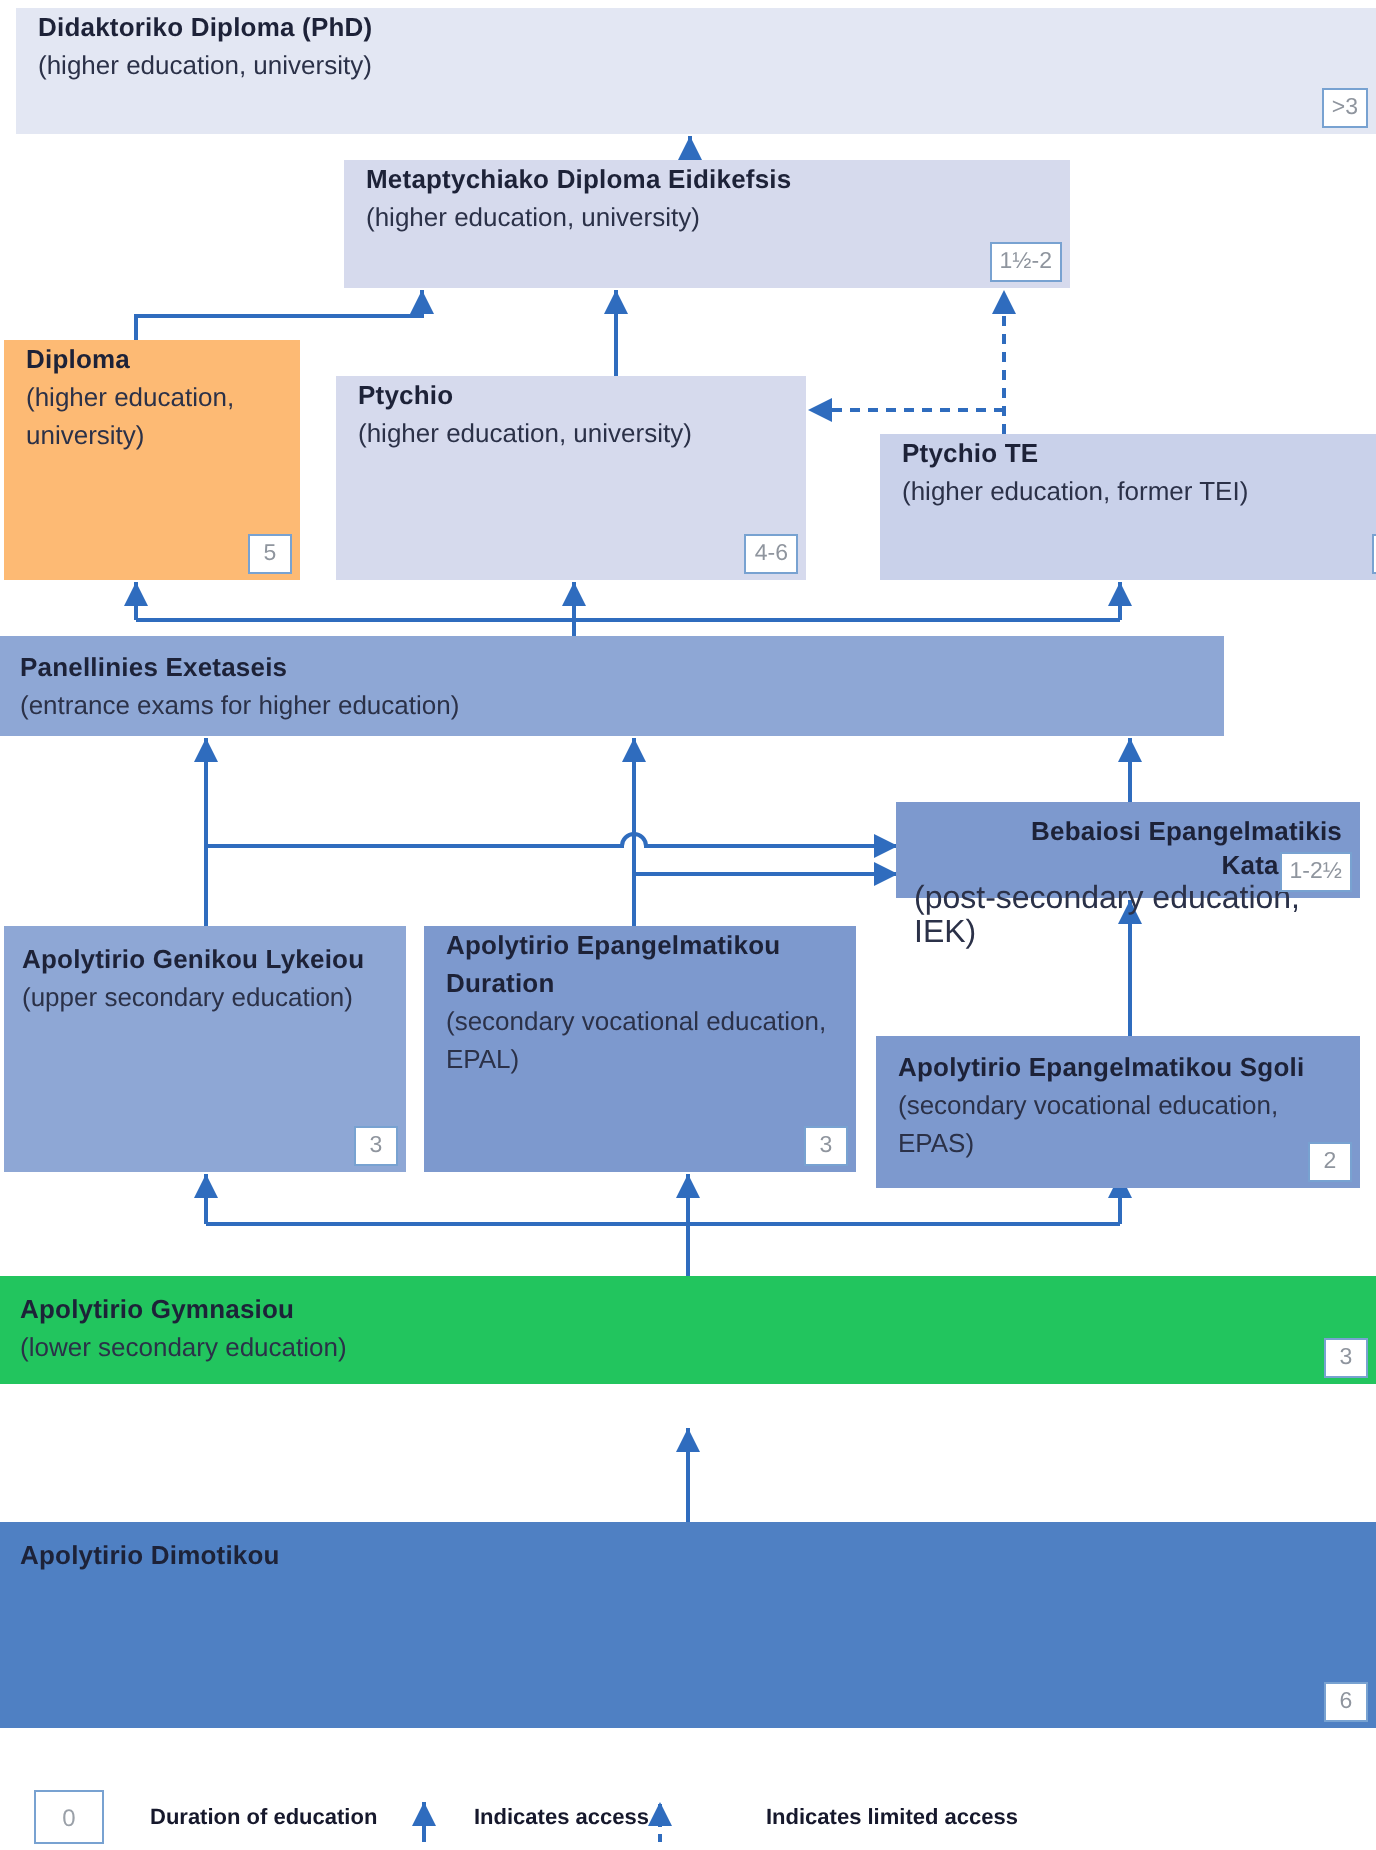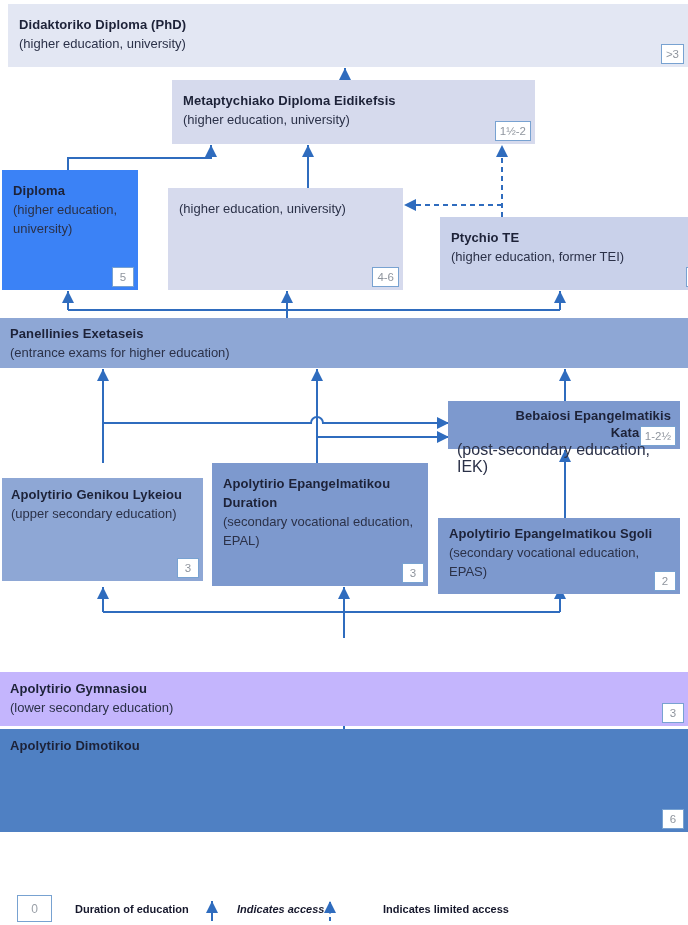"Didaktoriko Diploma (PhD)" .node { padding: 11px 11px -> 0 11px }
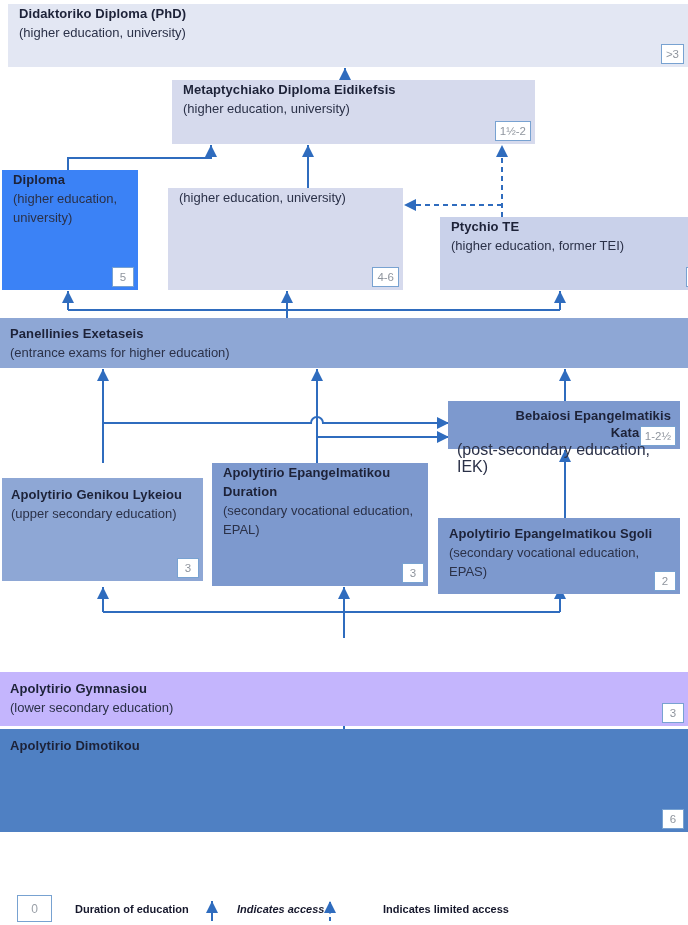"Diploma" .diploma { background: #3b82f6 -> #fdba74; width: 136px -> 148px }
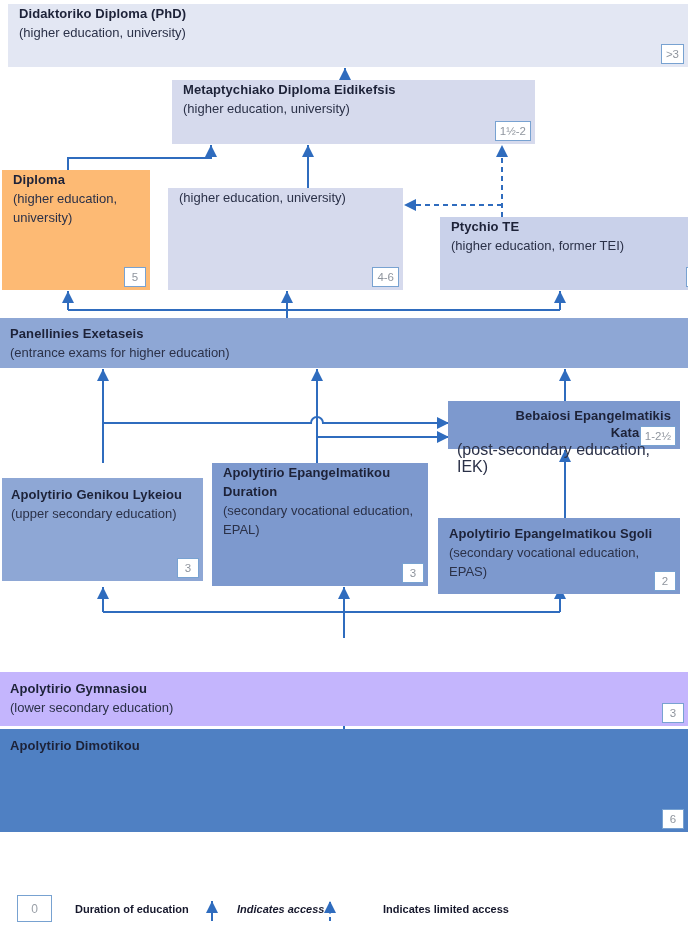"Ptychio" div.title { html: none -> <div>Ptychio</div> }
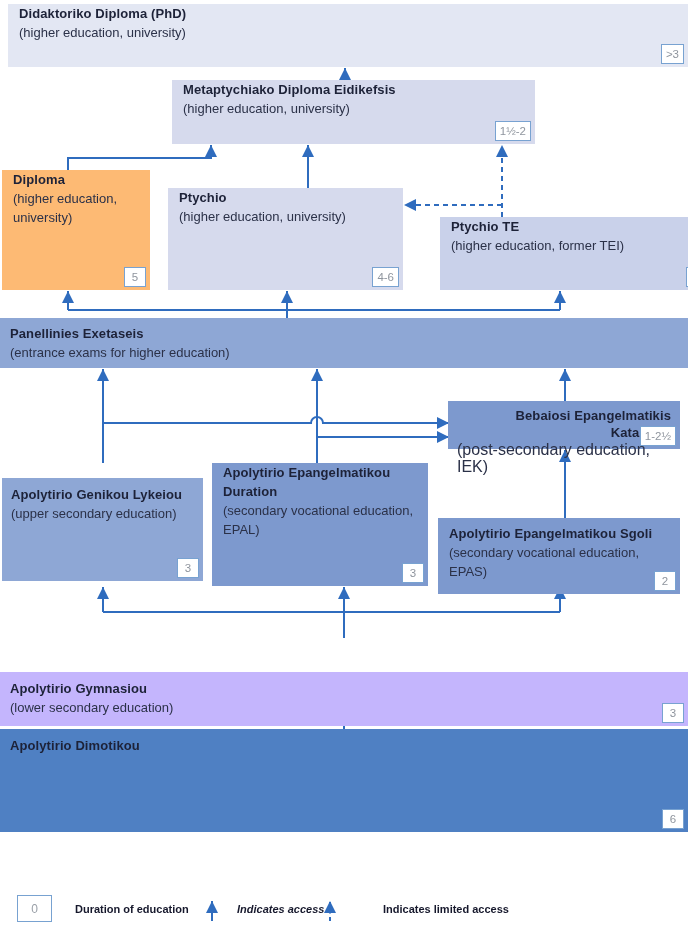"Panellinies Exetaseis" .panellinies { width: 688px -> 612px }
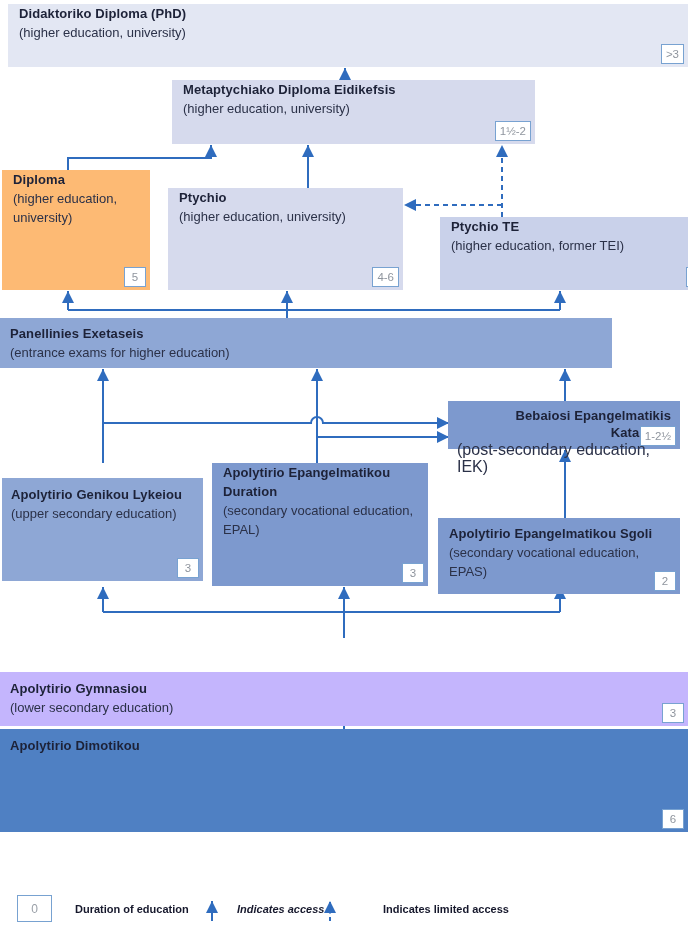"Apolytirio Genikou Lykeiou" .geniko { height: 103px -> 123px; top: 478px -> 463px }
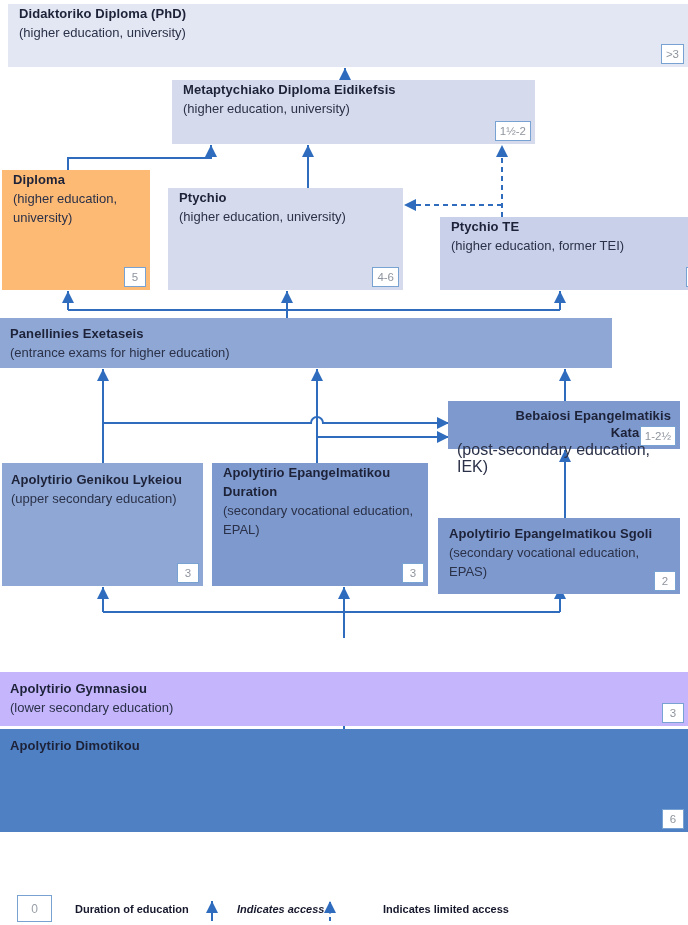"Apolytirio Gymnasiou" .gymnasio { background: #c4b5fd -> #22c55e; top: 672px -> 638px }
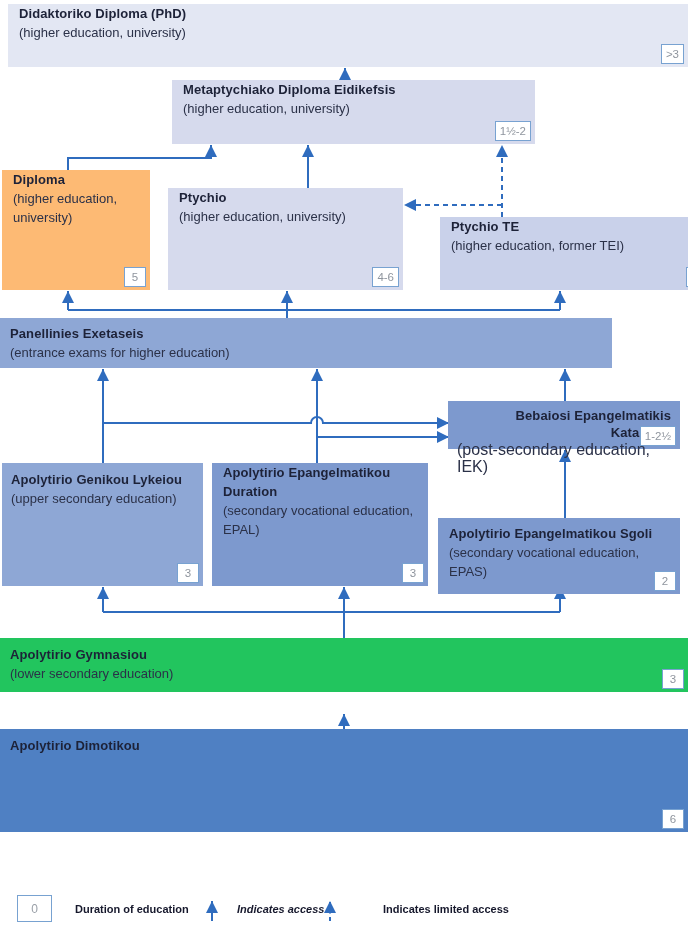"Apolytirio Dimotikou" .dimotiko { top: 729px -> 761px }
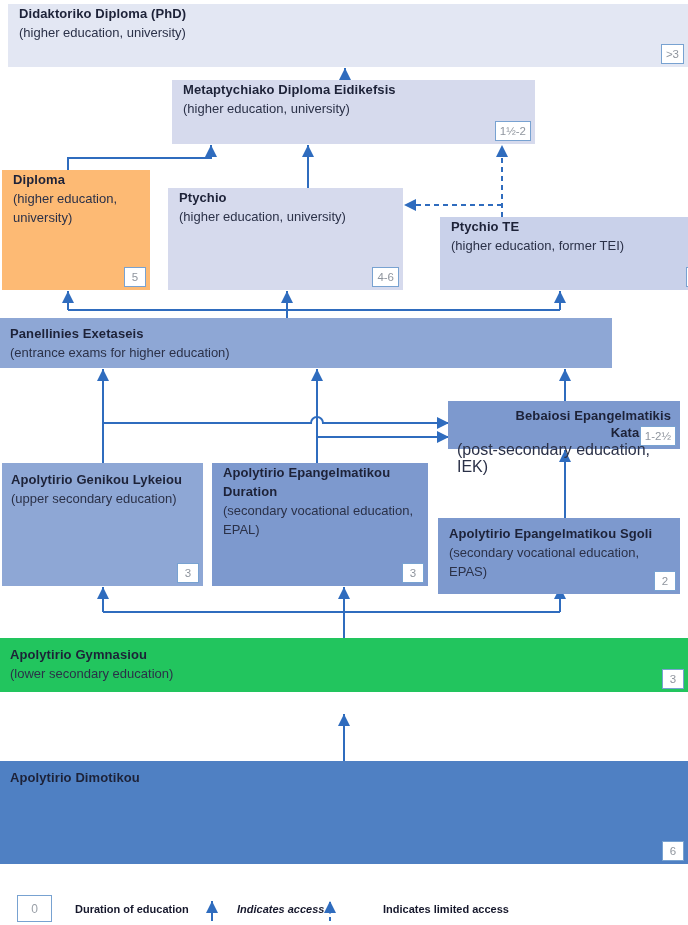"Indicates access" .lg-access { font-style: italic -> none }
